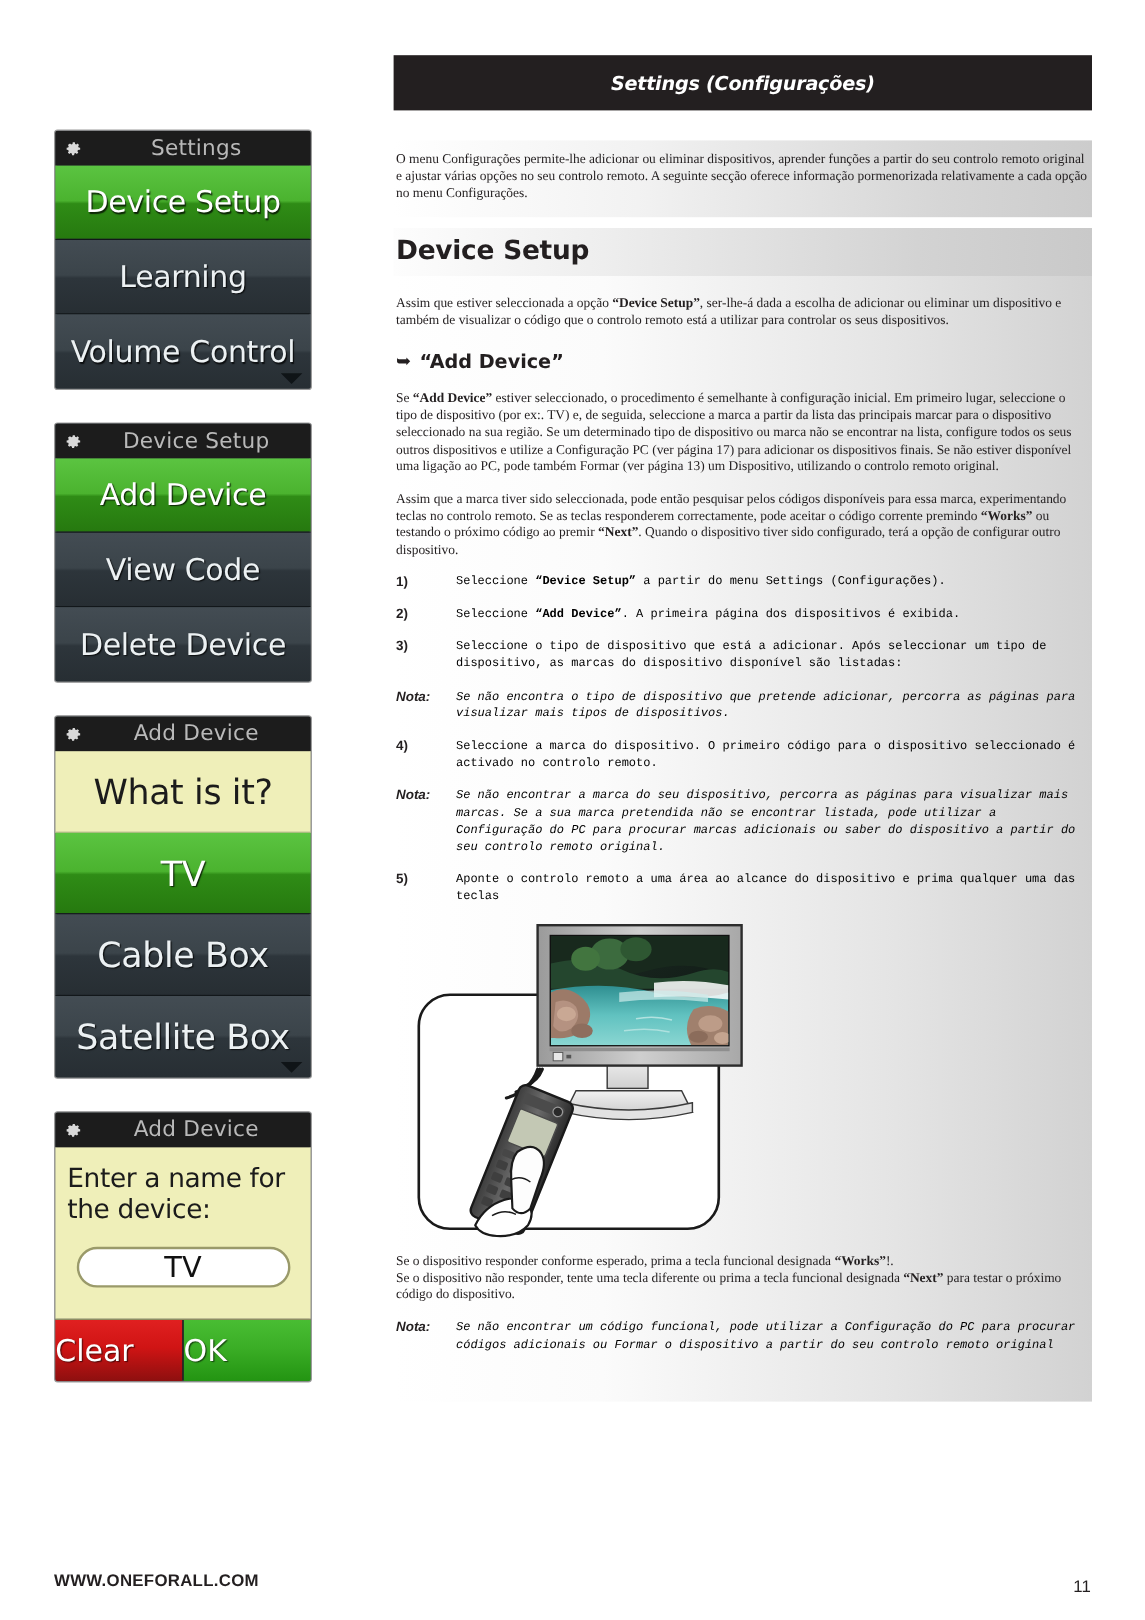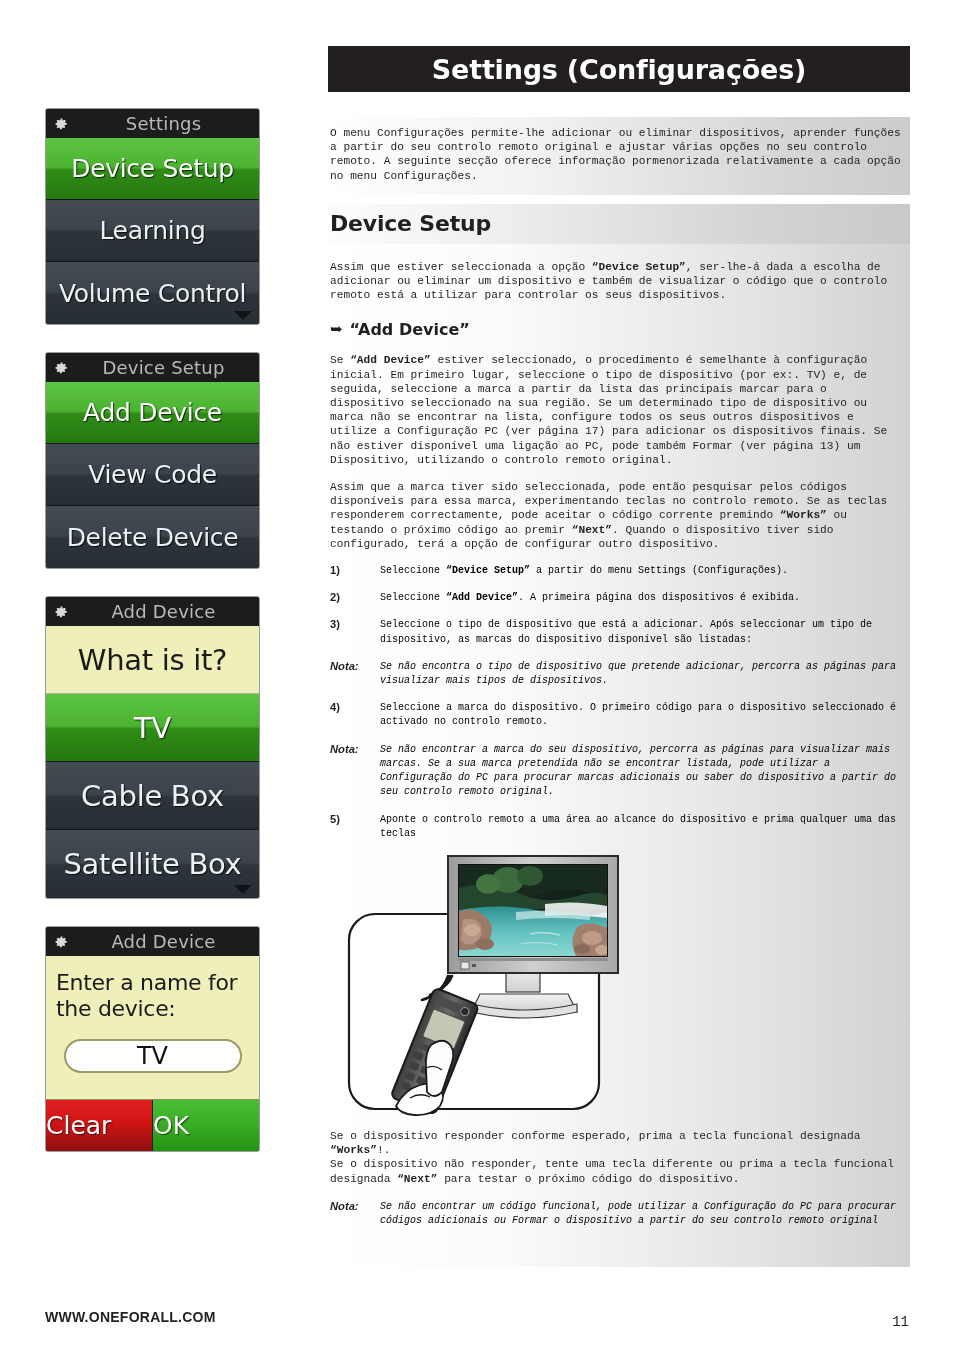"Settings (Configurações)" .title-bar h1 { font-size: 27px -> 16px; font-style: none -> italic }
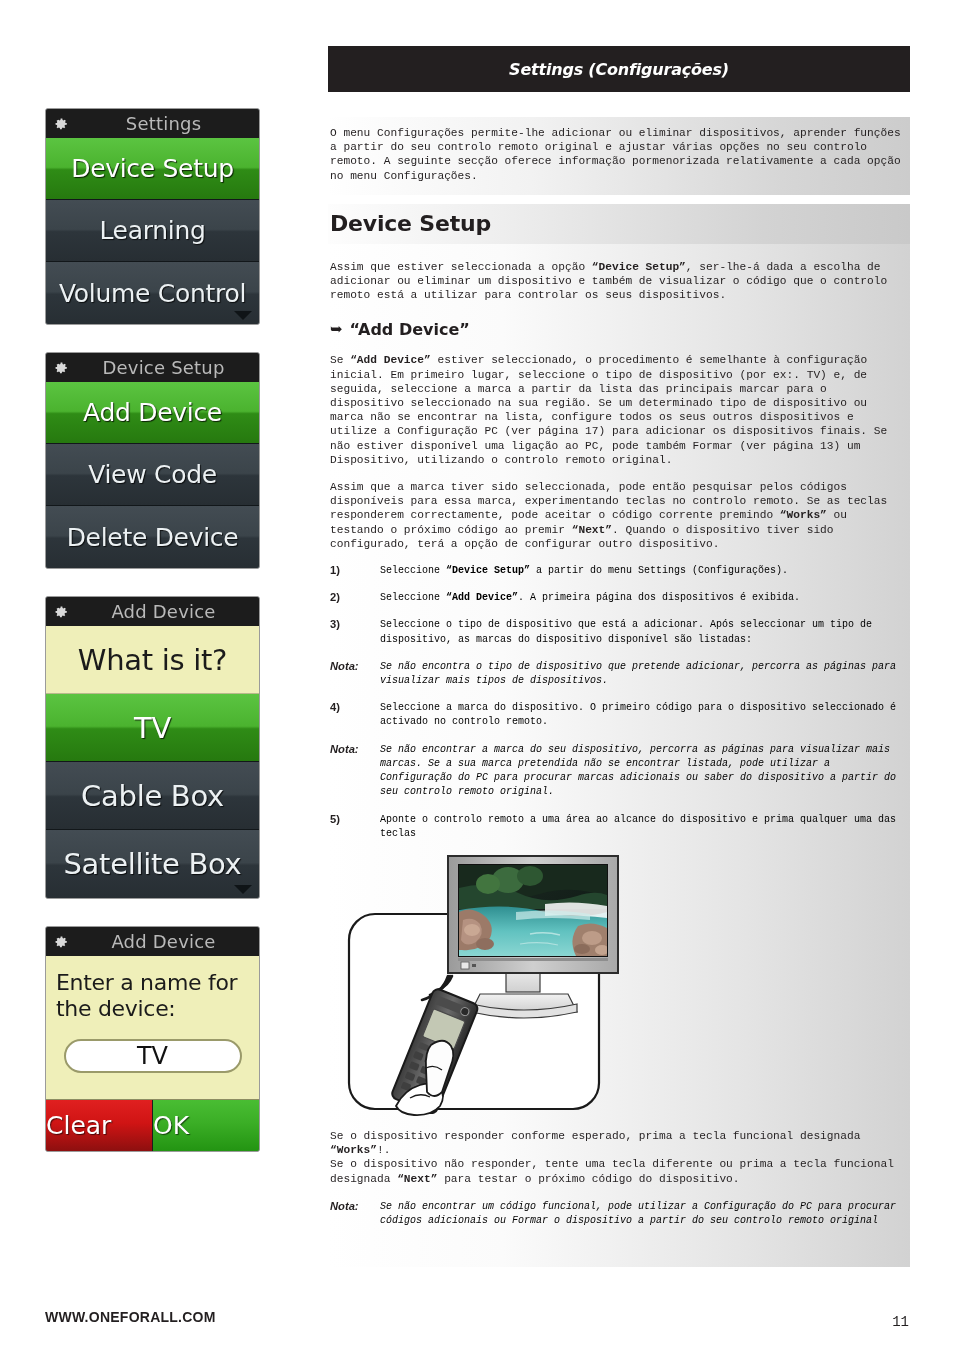"O menu Configurações permite-lhe" p, .p { font-family: Liberation Mono, monospace -> Liberation Serif, serif }
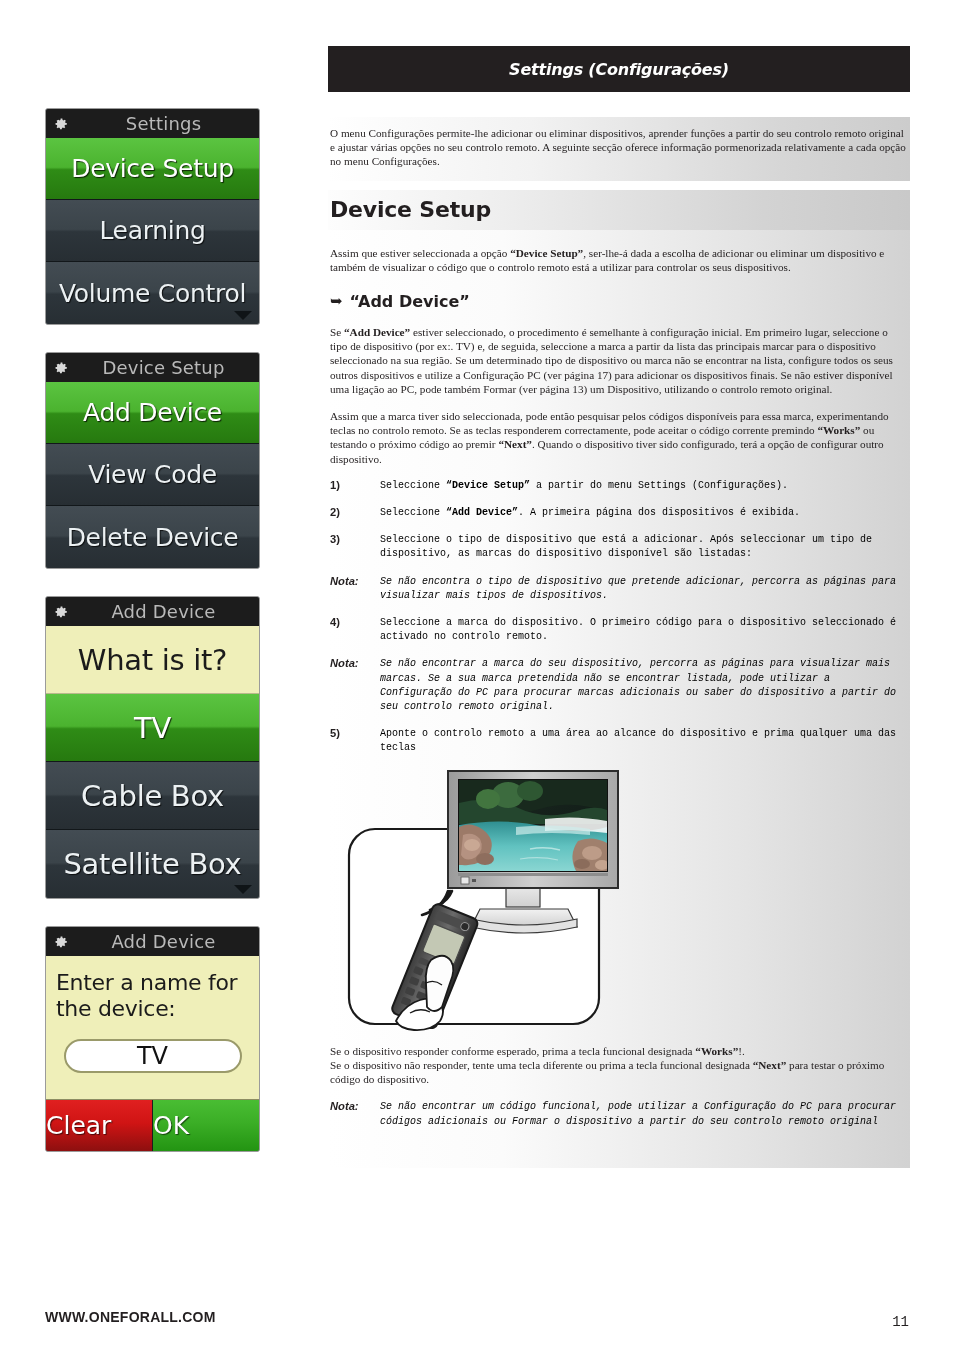"11" .footer-page { font-family: Liberation Mono, monospace -> Liberation Sans, sans-serif }
